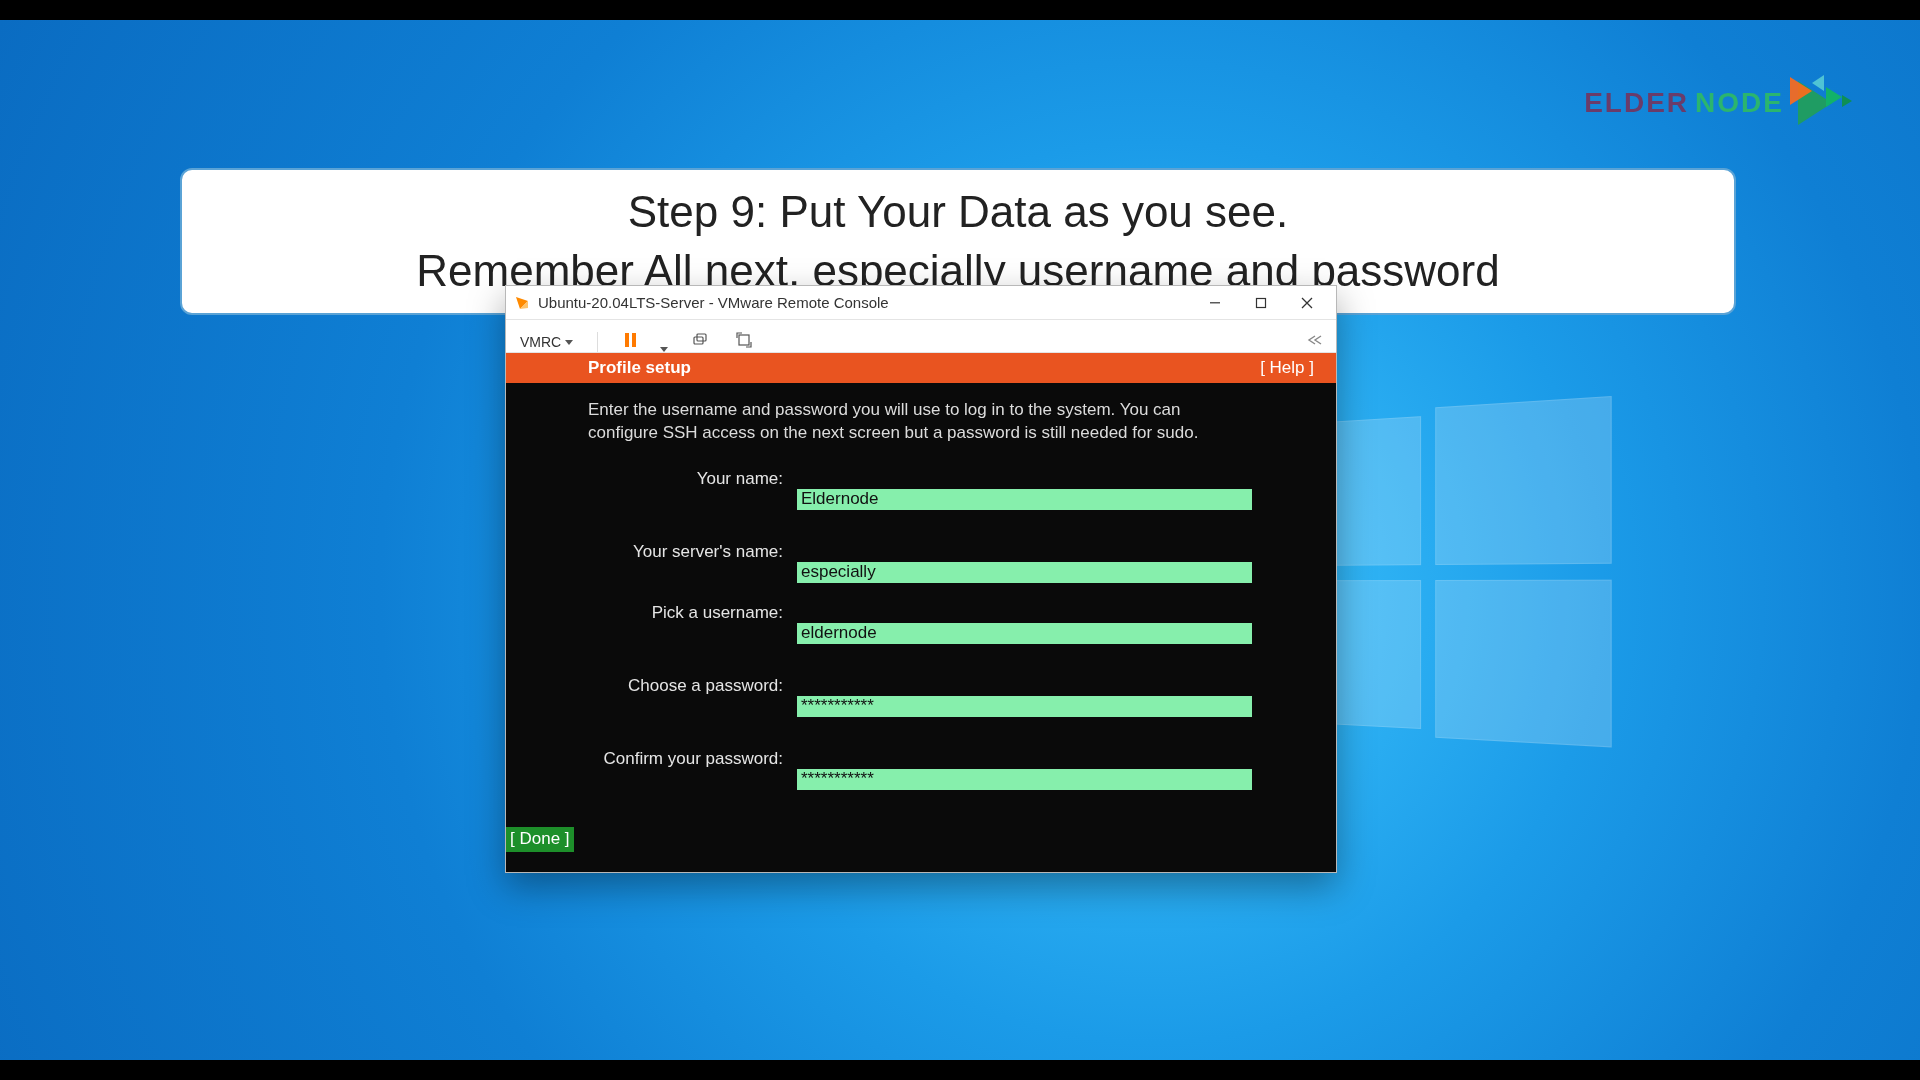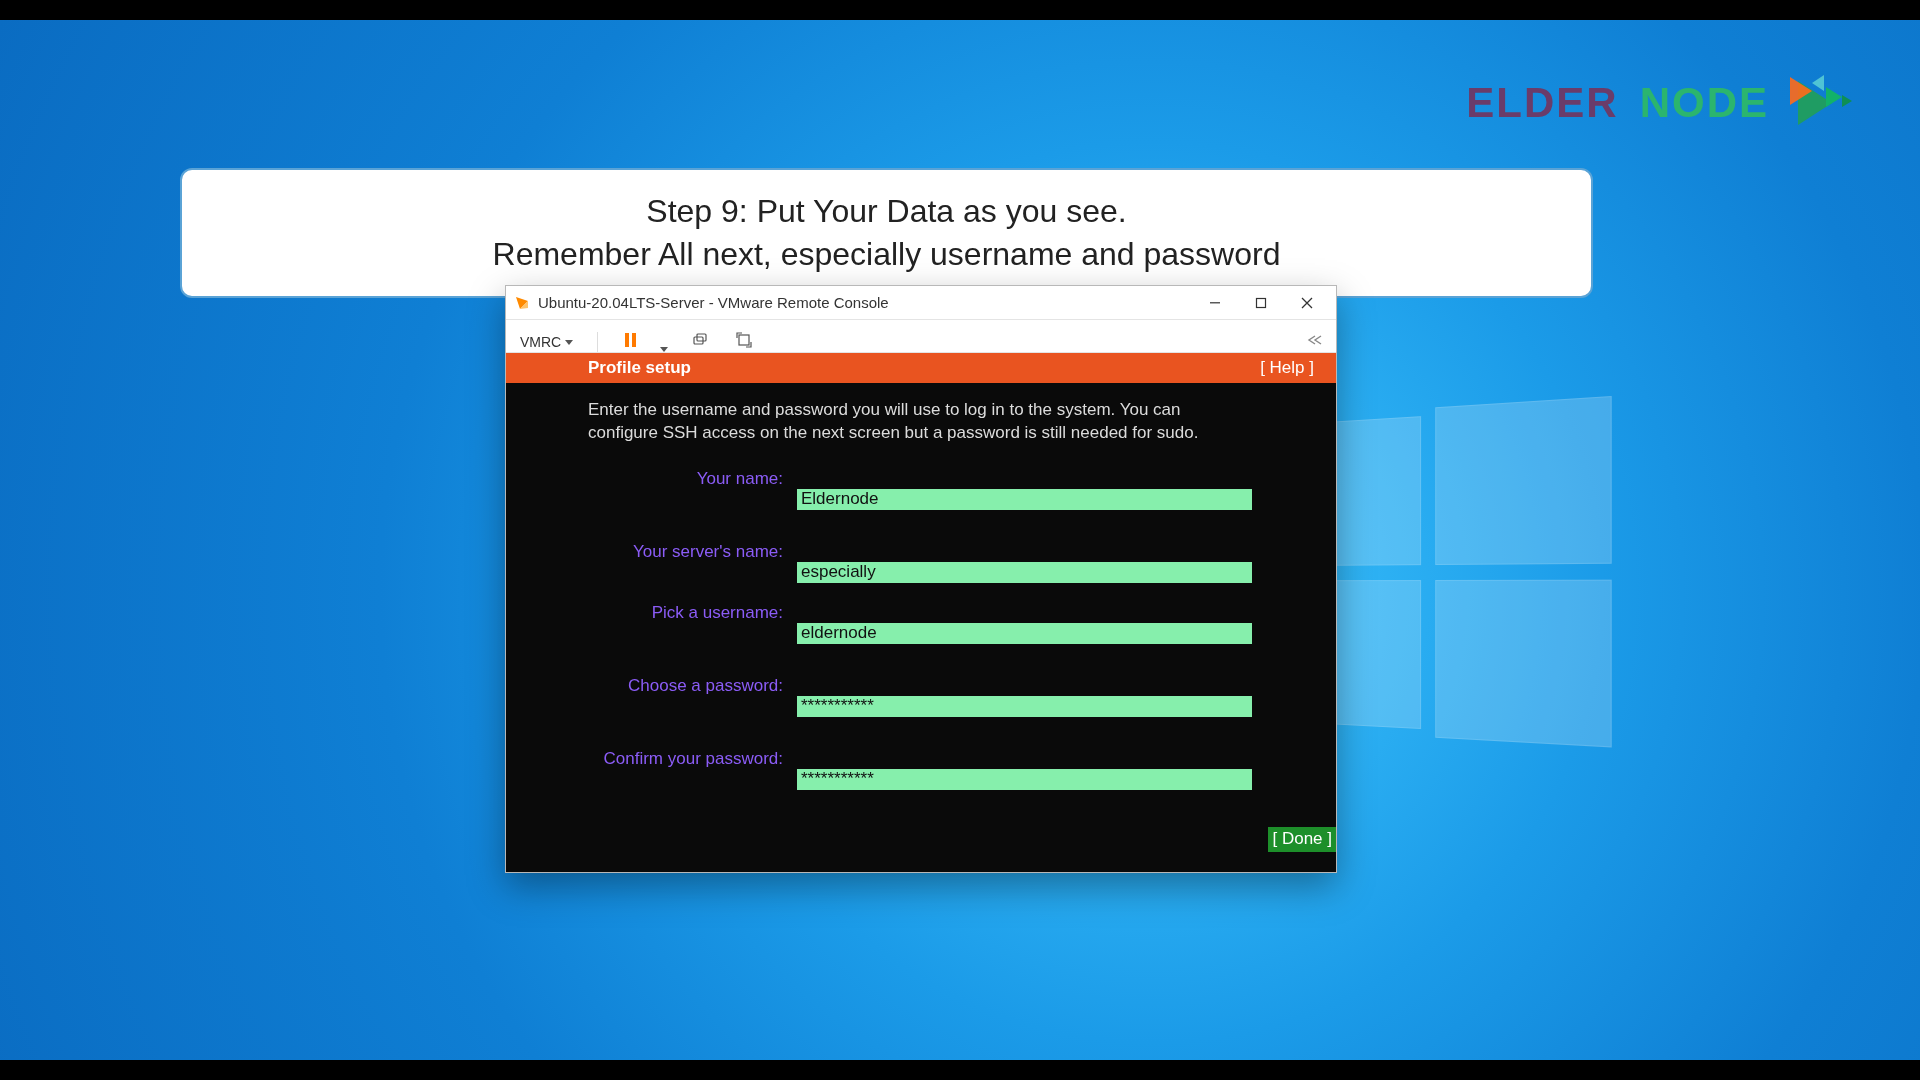"ELDER" .brand { font-size: 42px -> 28px; gap: 21px -> 6px }
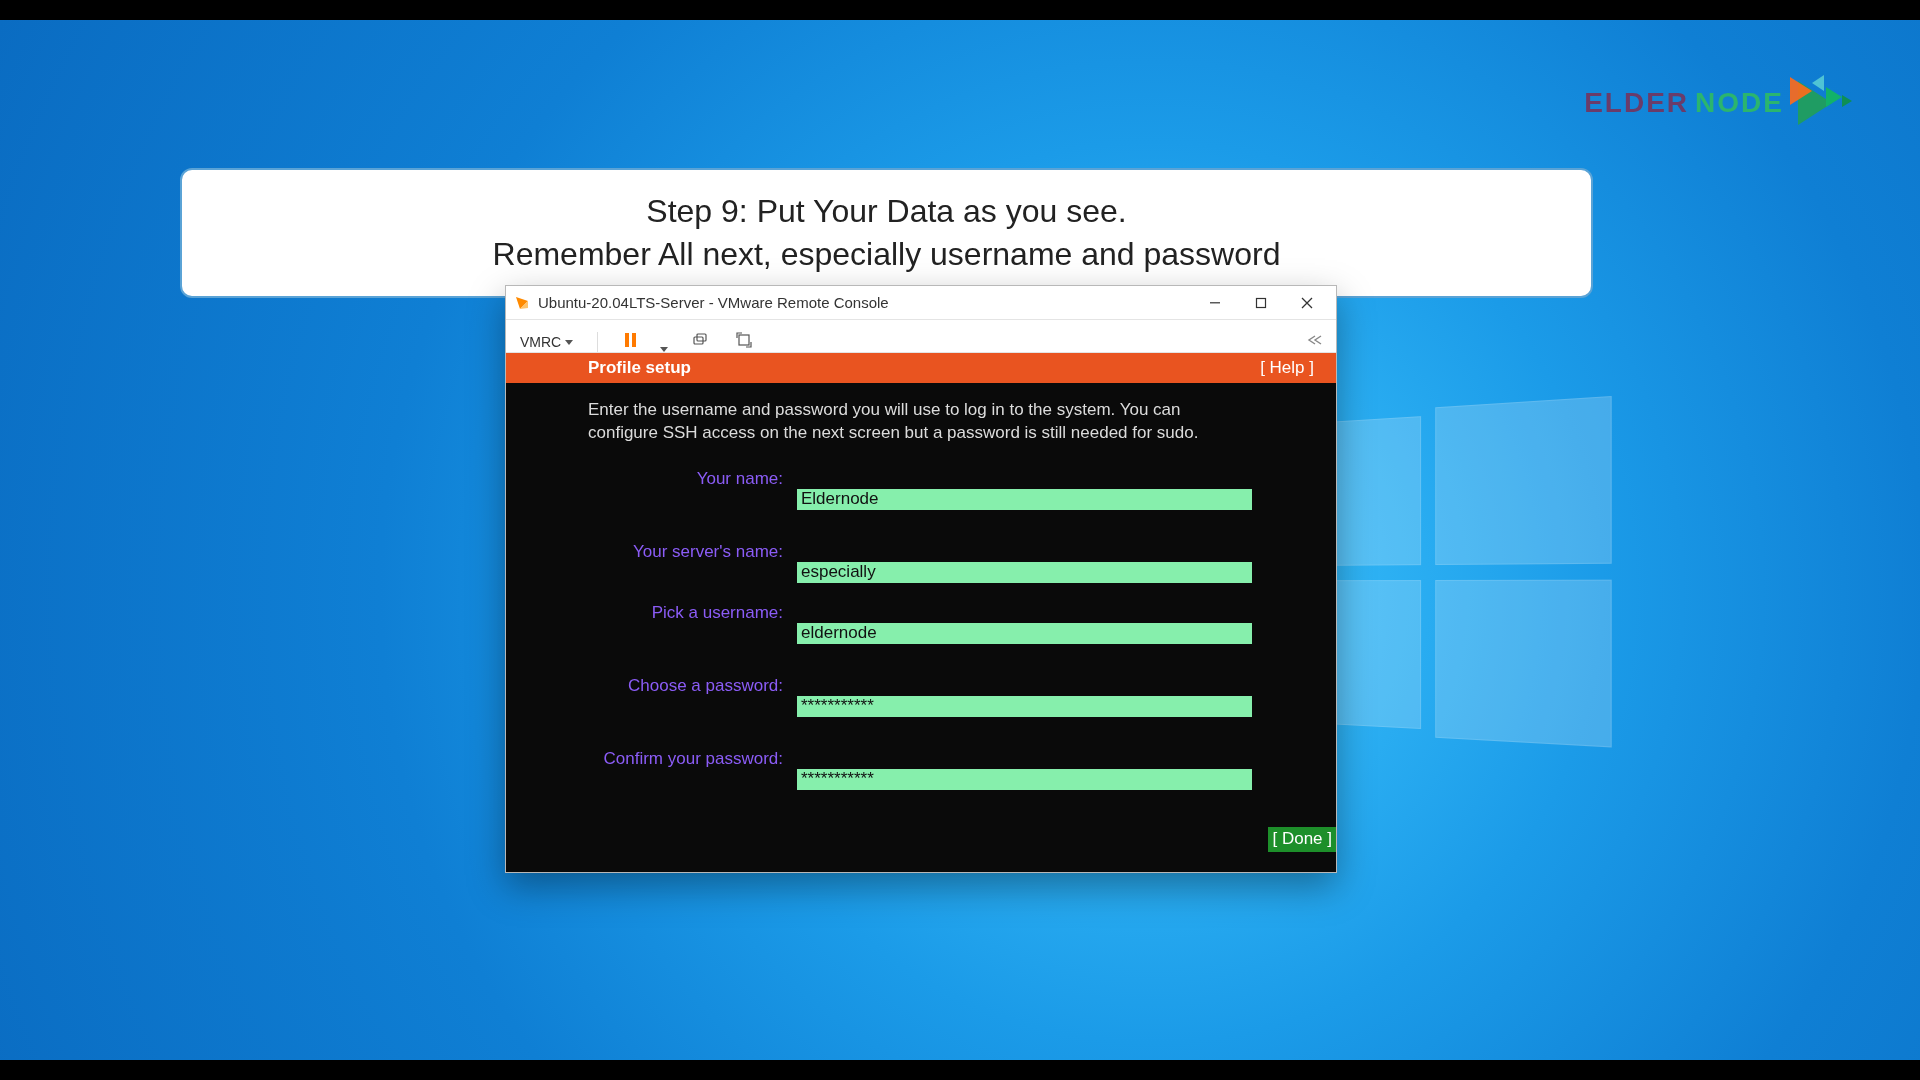"Step 9: Put Your Data" .caption { font-size: 32px -> 44px; padding: 20px 26px -> 12px 26px; width: 1413px -> 1556px }
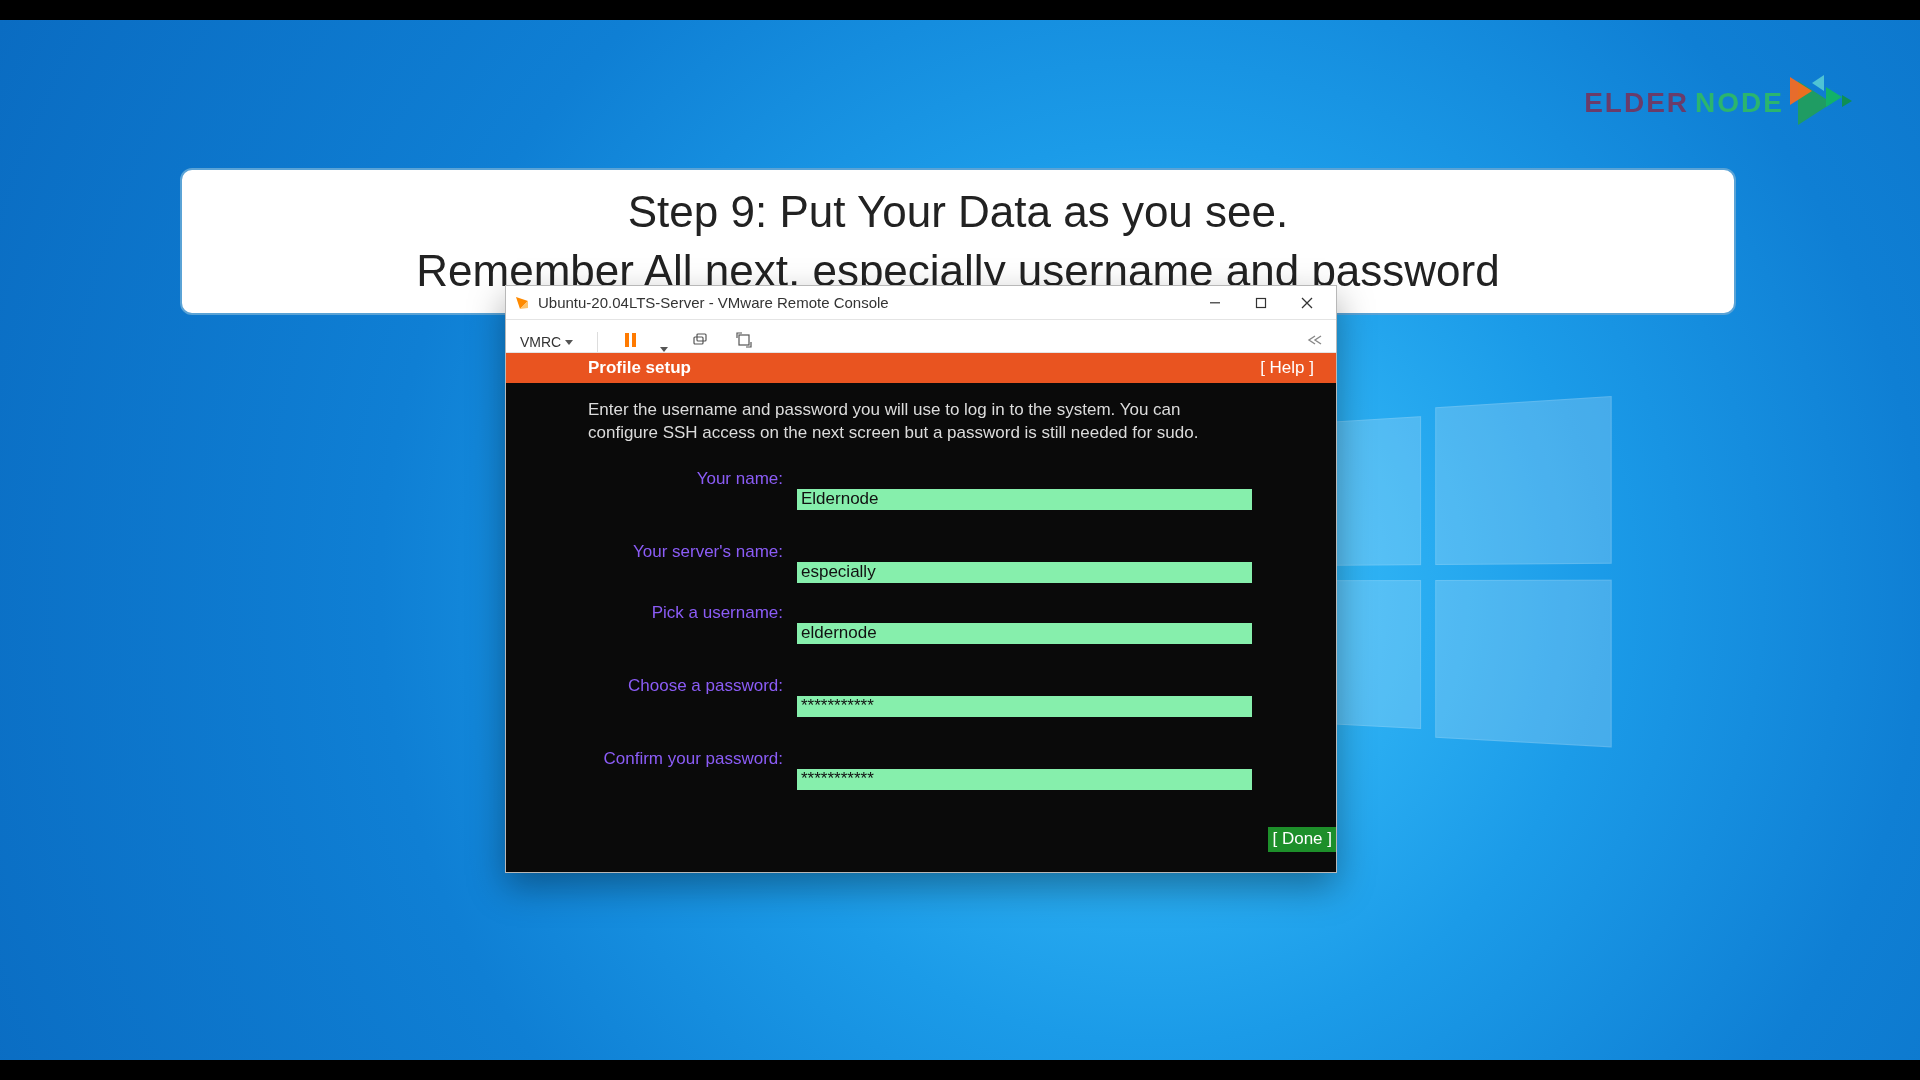"Your name:" .lbl { color: #8b5cf6 -> #e5e5e5 }
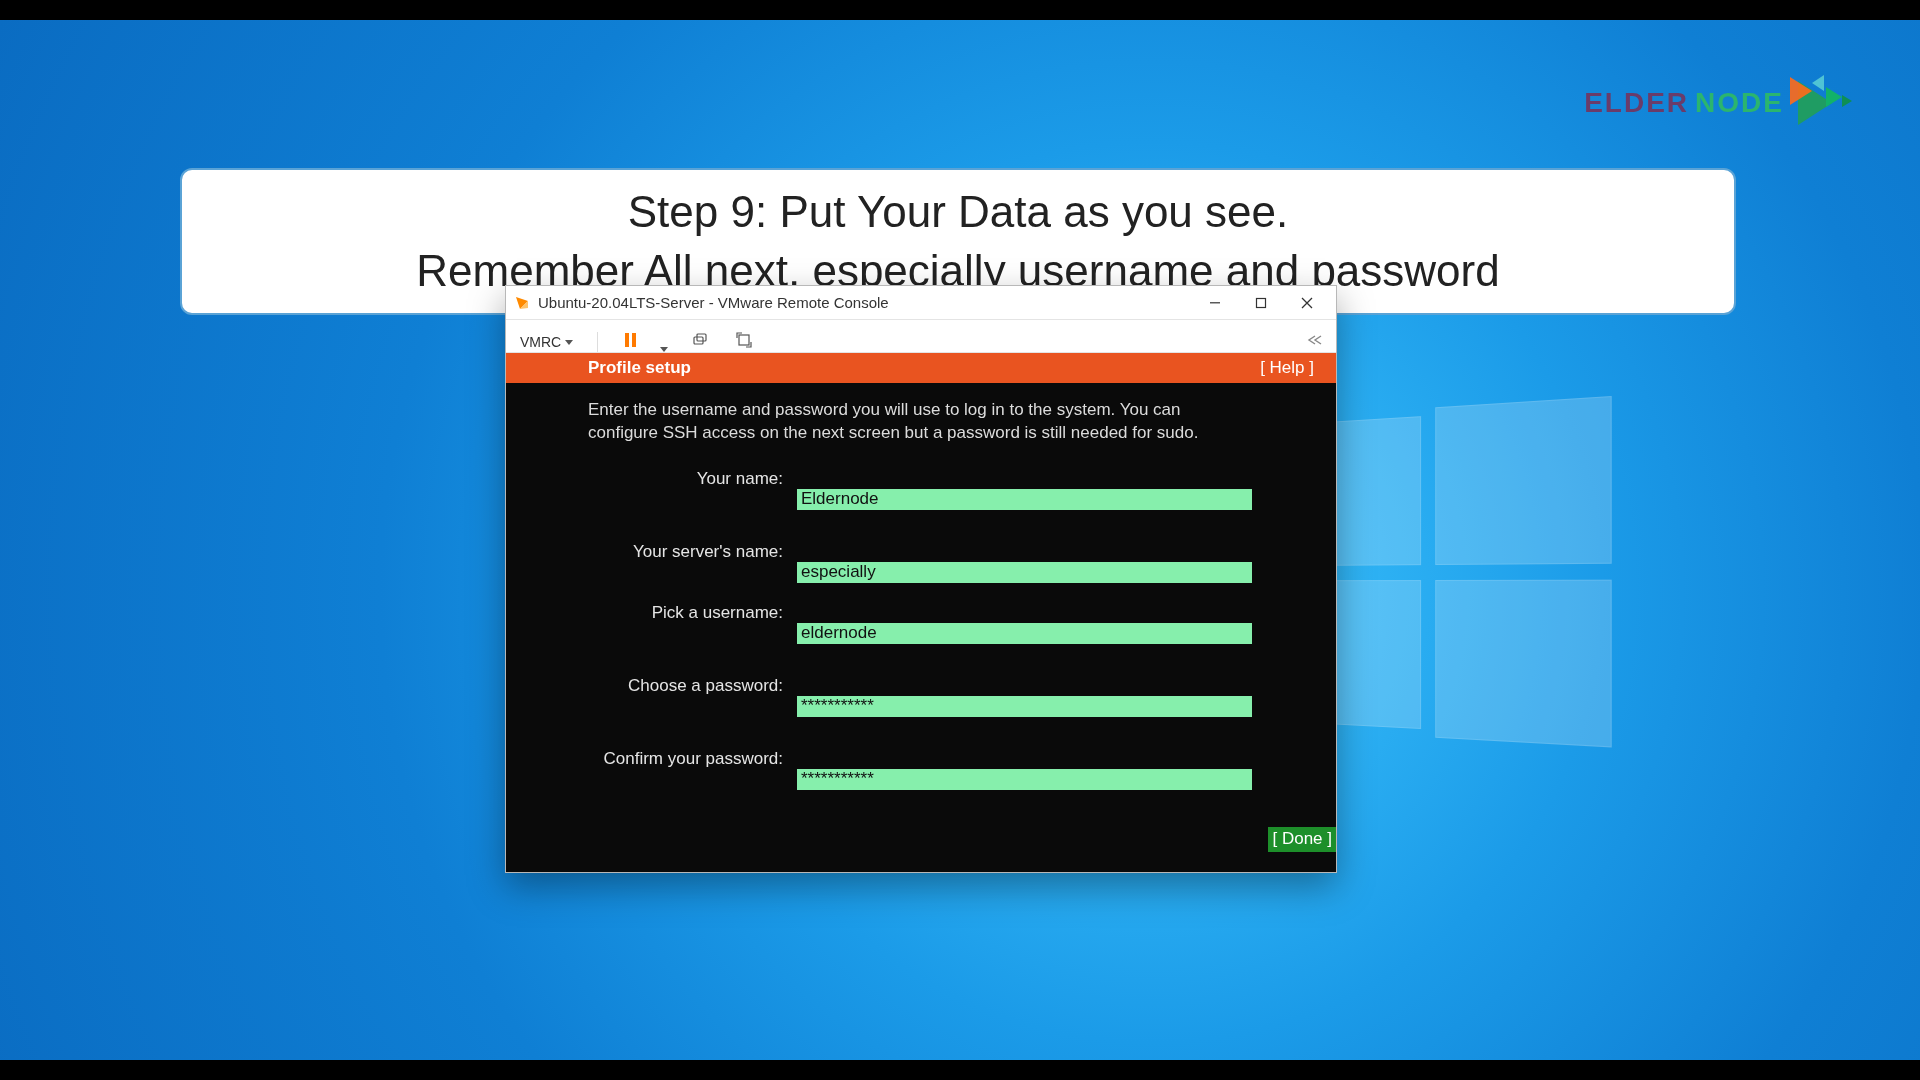"[ Done ]" .done-wrap { justify-content: flex-end -> flex-start }
